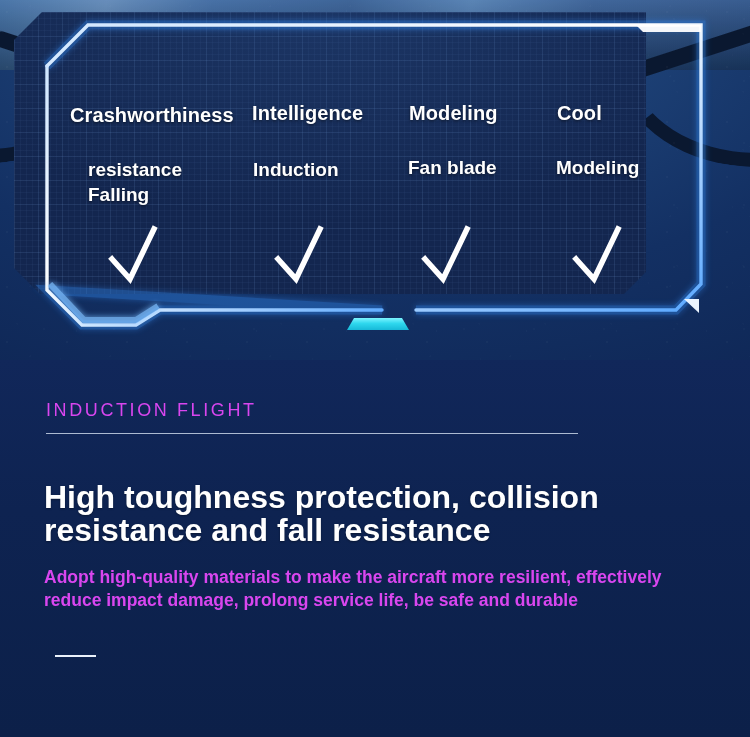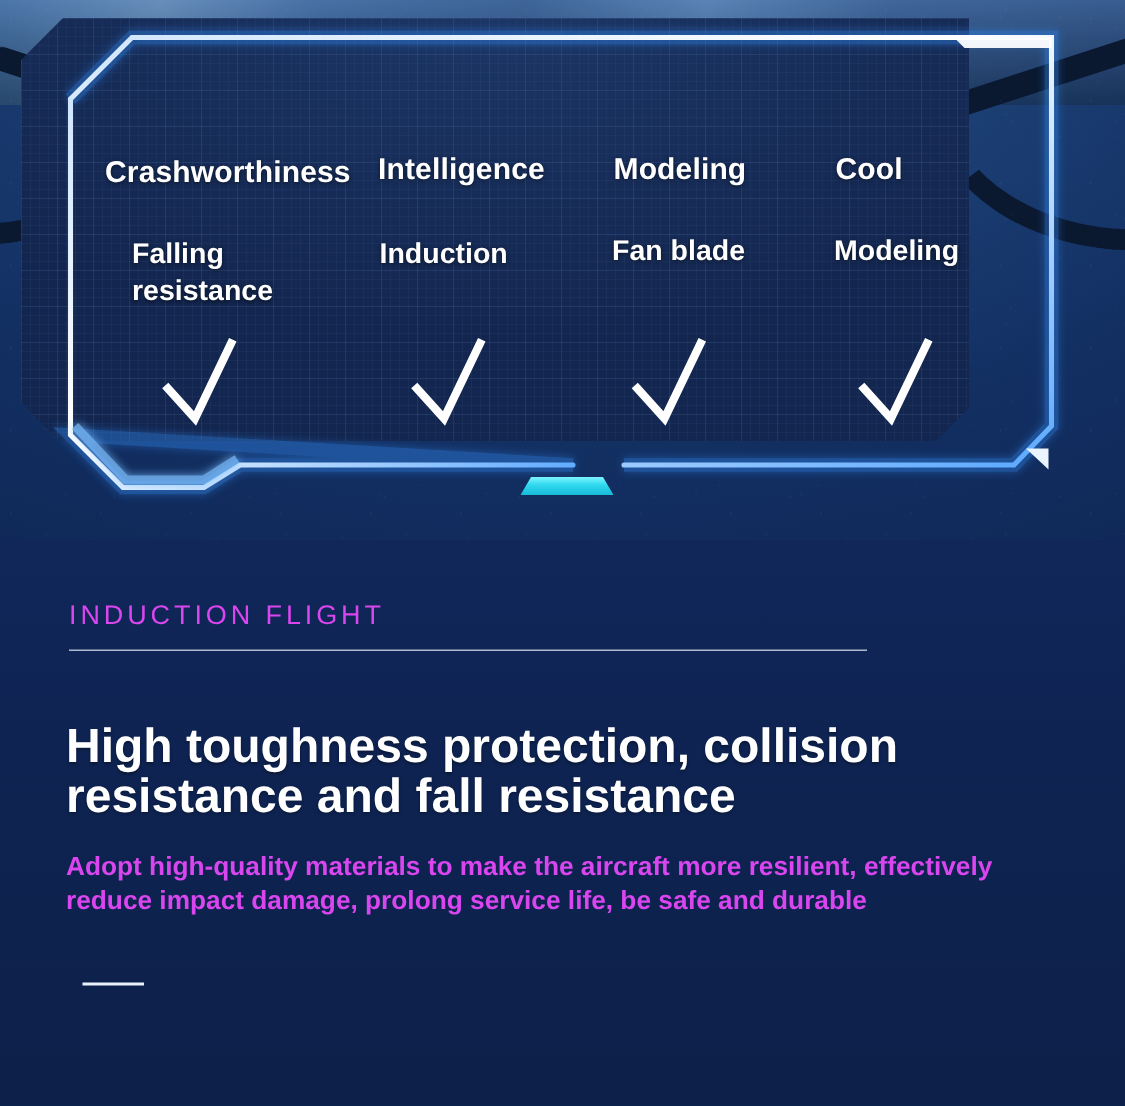"Falling" div { order: before "resistance" -> after "resistance" }
